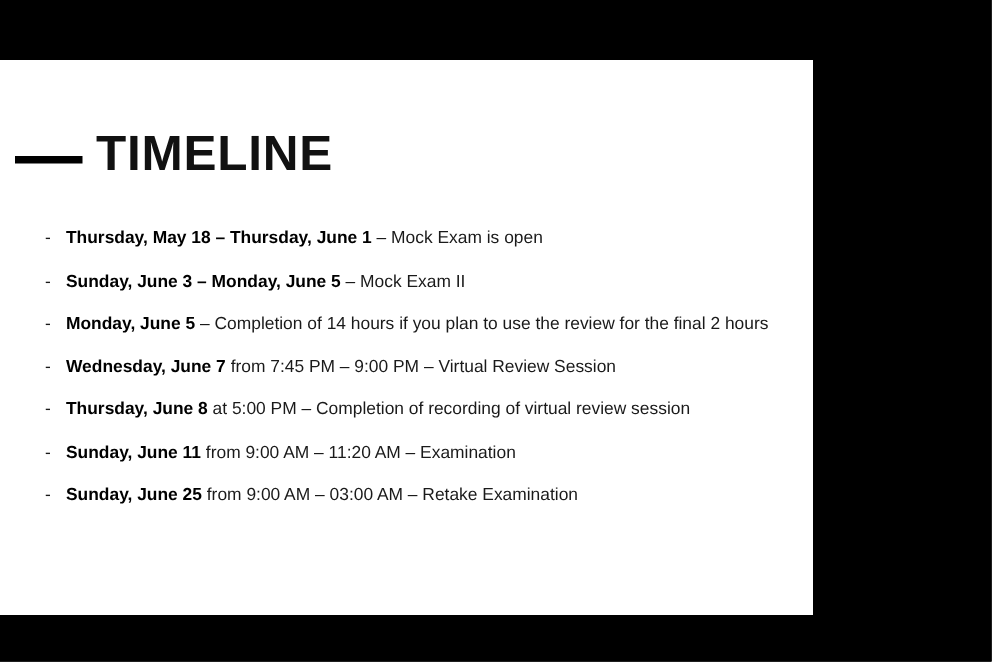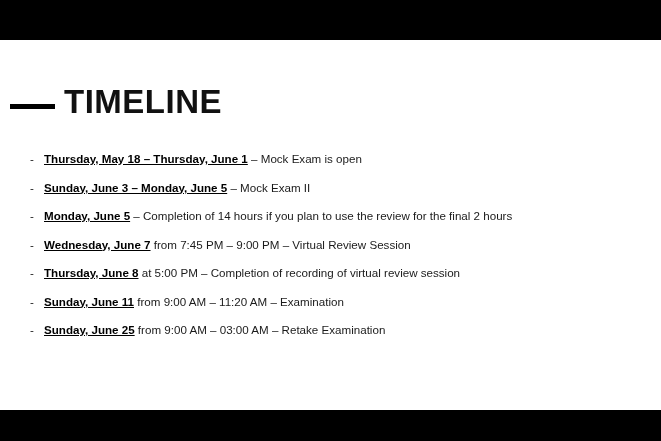"TIMELINE" .slide-canvas { width: 661px -> 542px }
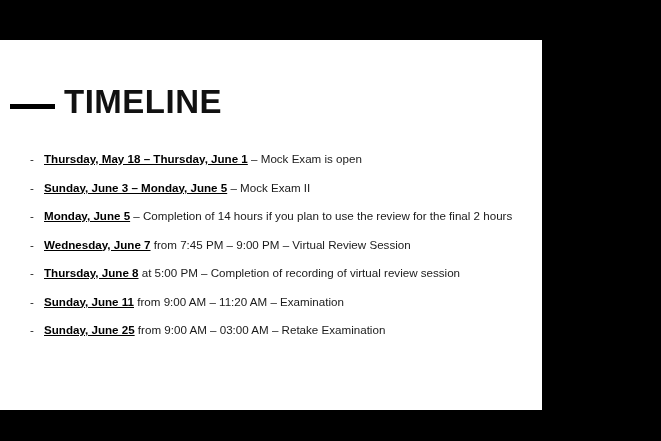"Thursday, May 18 – Thursday," .item-date { text-decoration: underline -> none }
